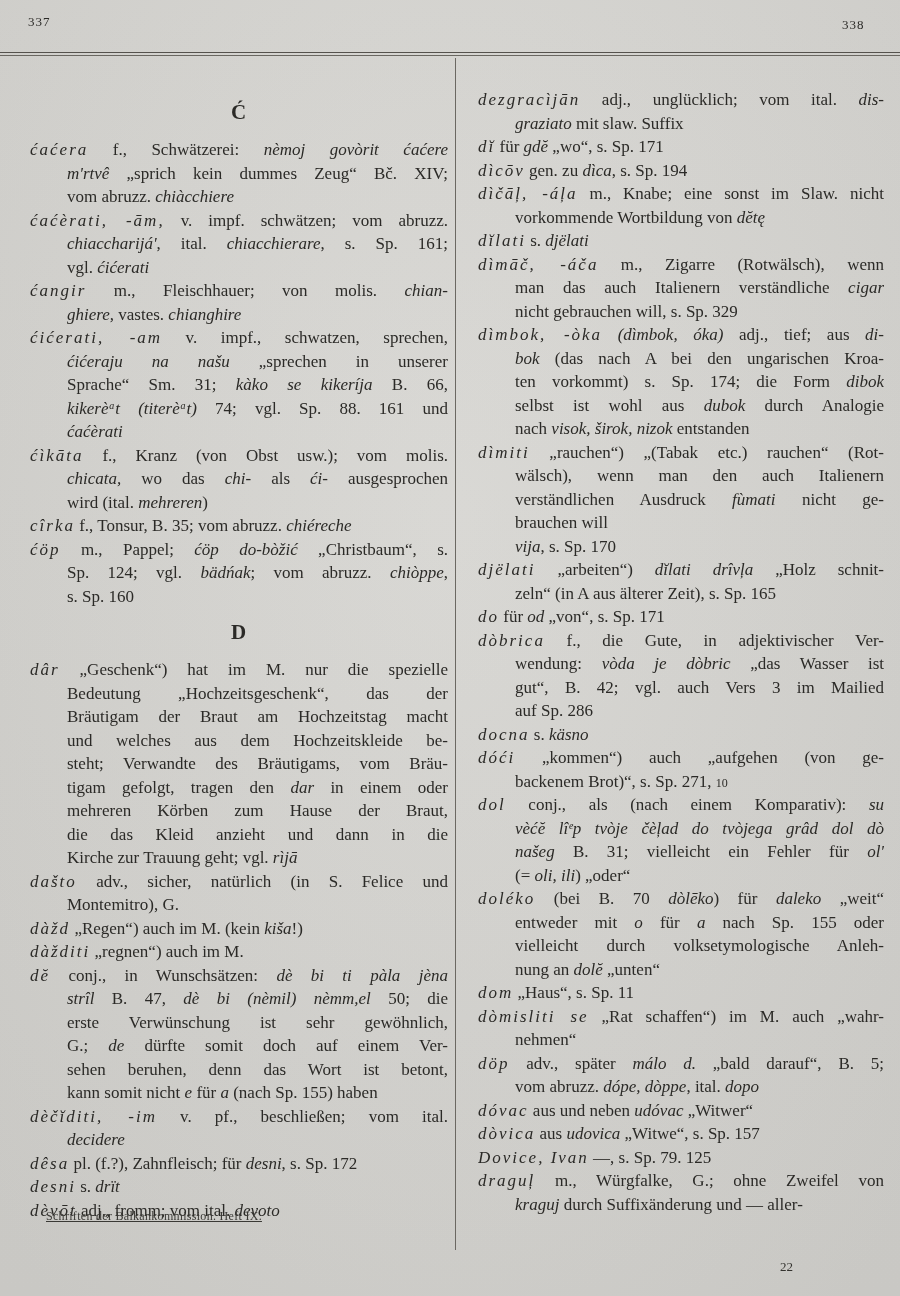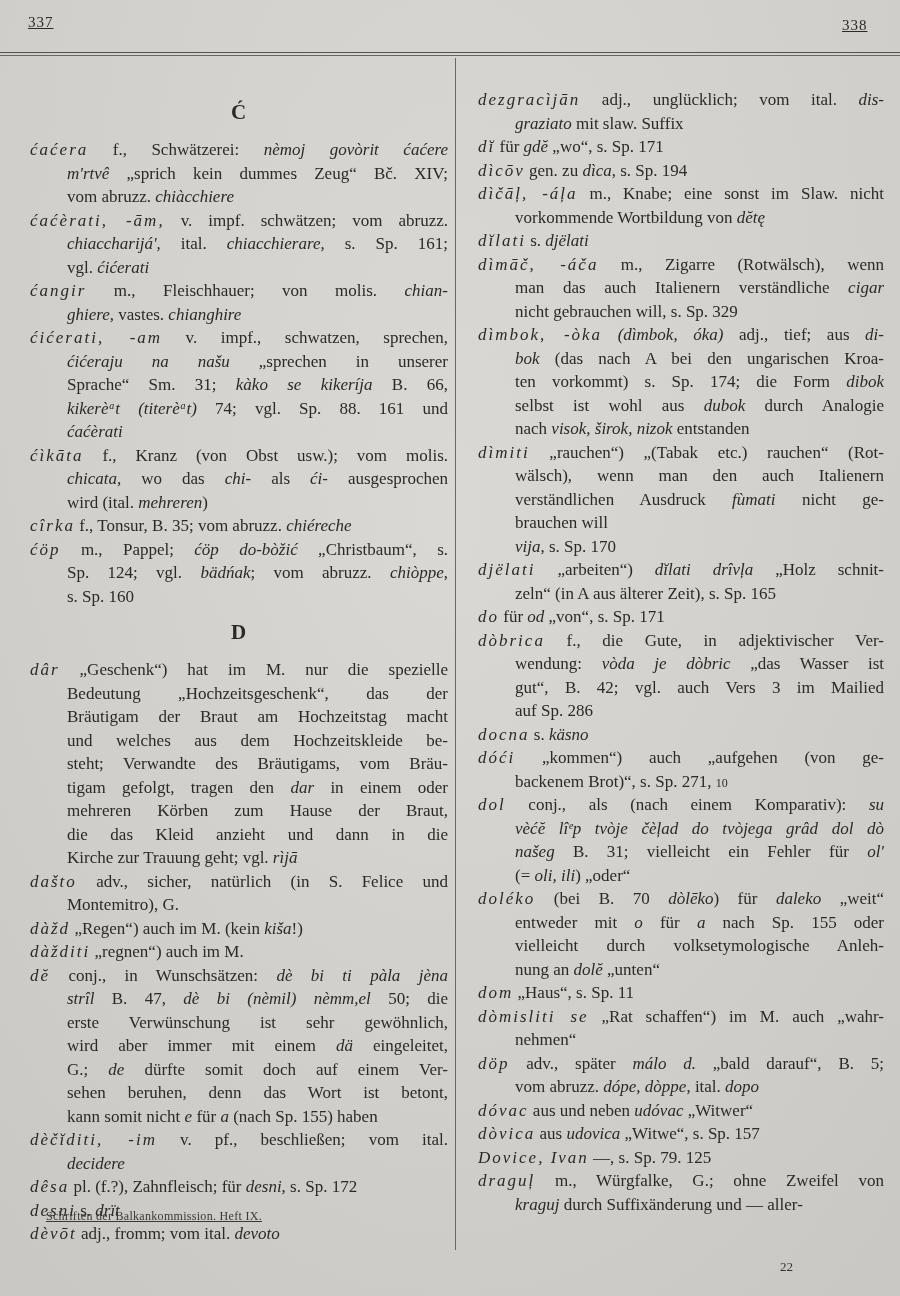"337" .pagenum { font-size: 15px -> 13px; text-decoration: underline -> none }
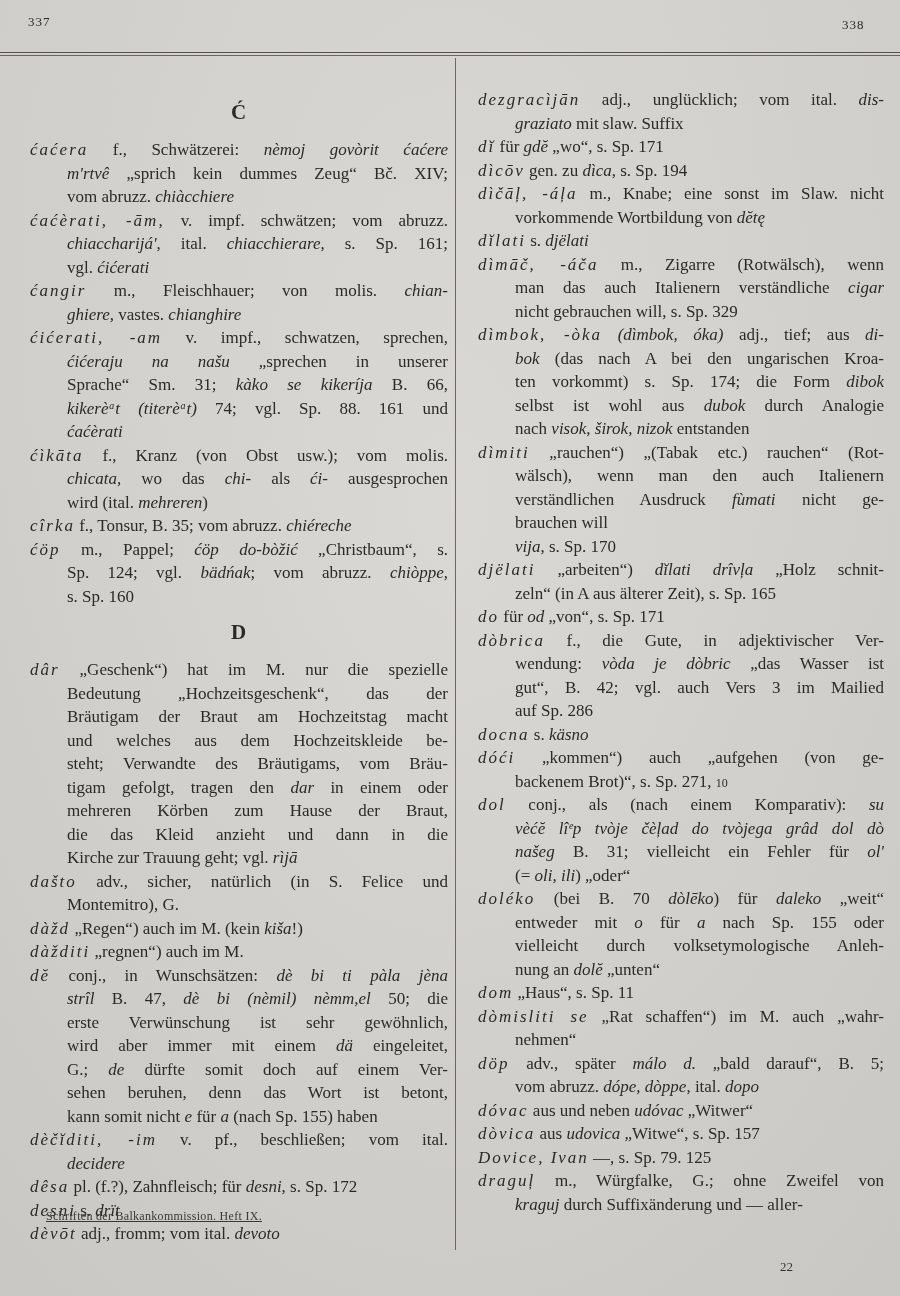"wird aber immer mit einem" div.line { html: <div><span>wird aber immer mit einem </span><span>dä</span><span> eingeleitet,</span></div> -> none }
